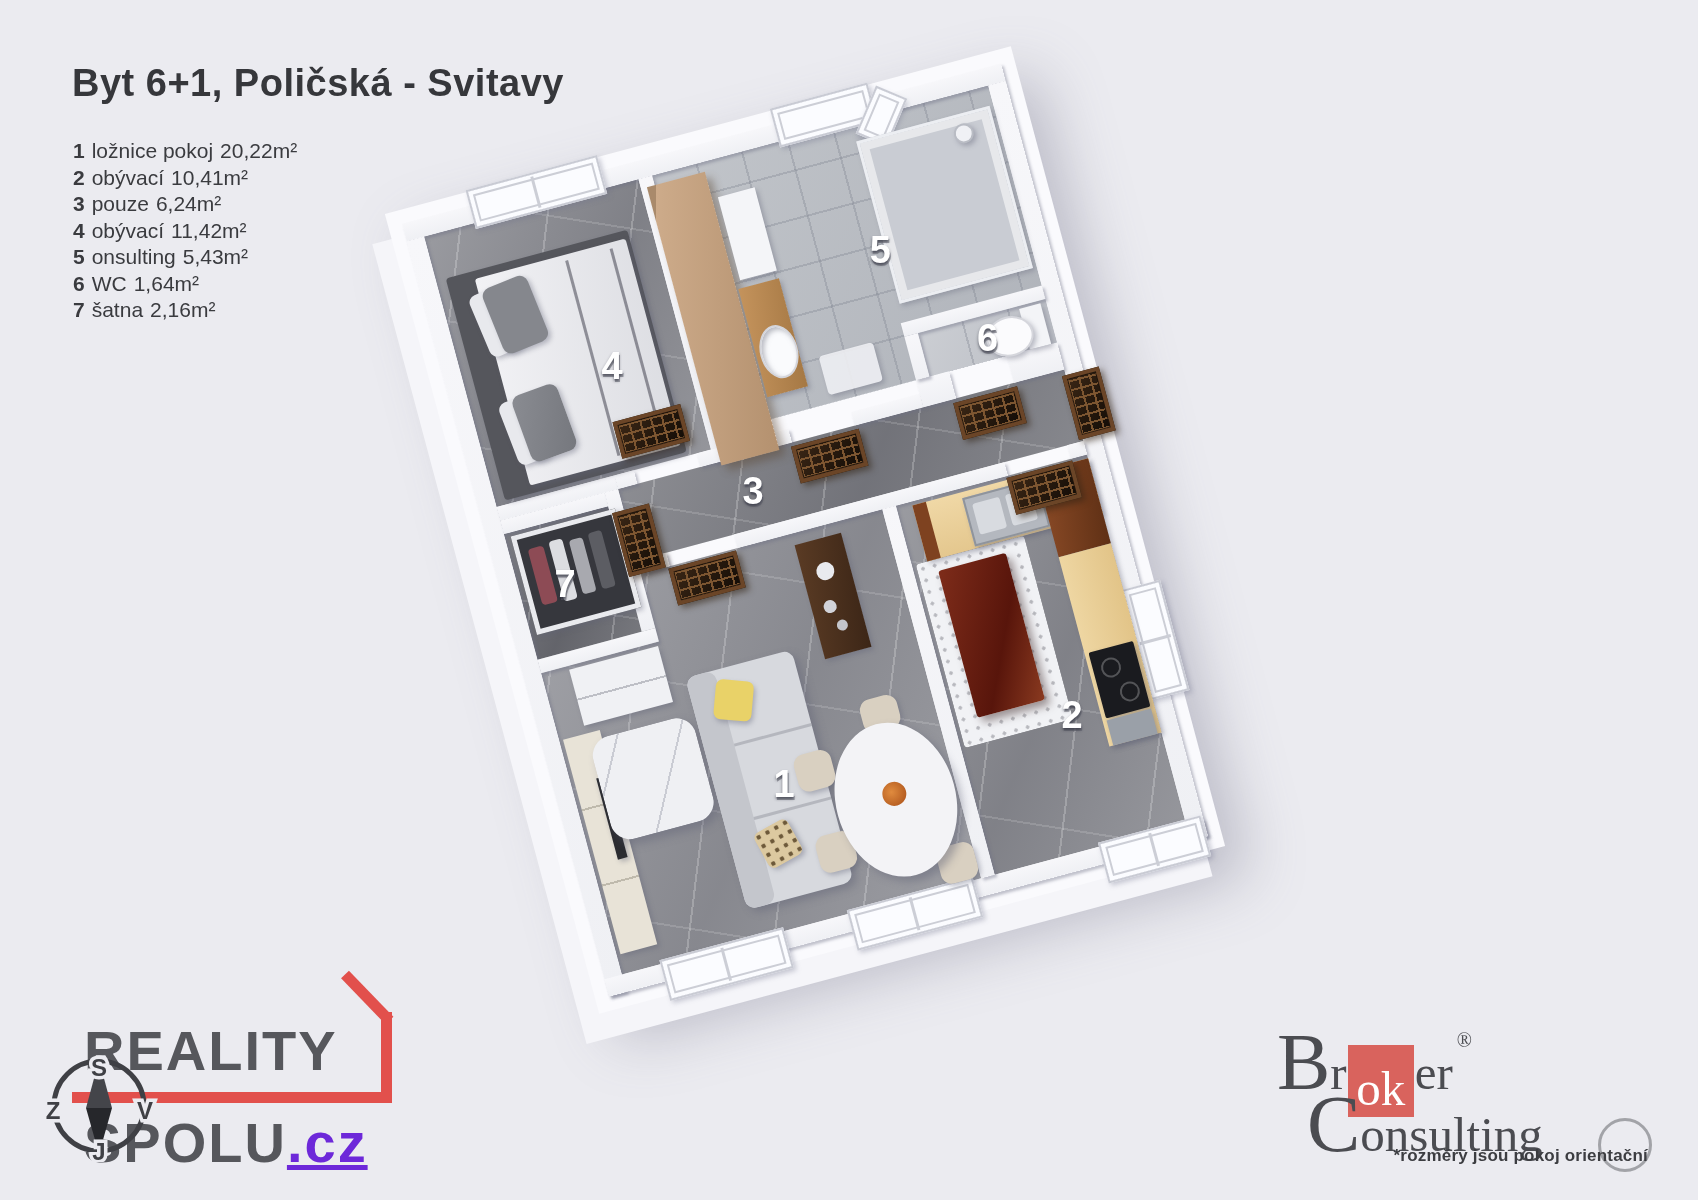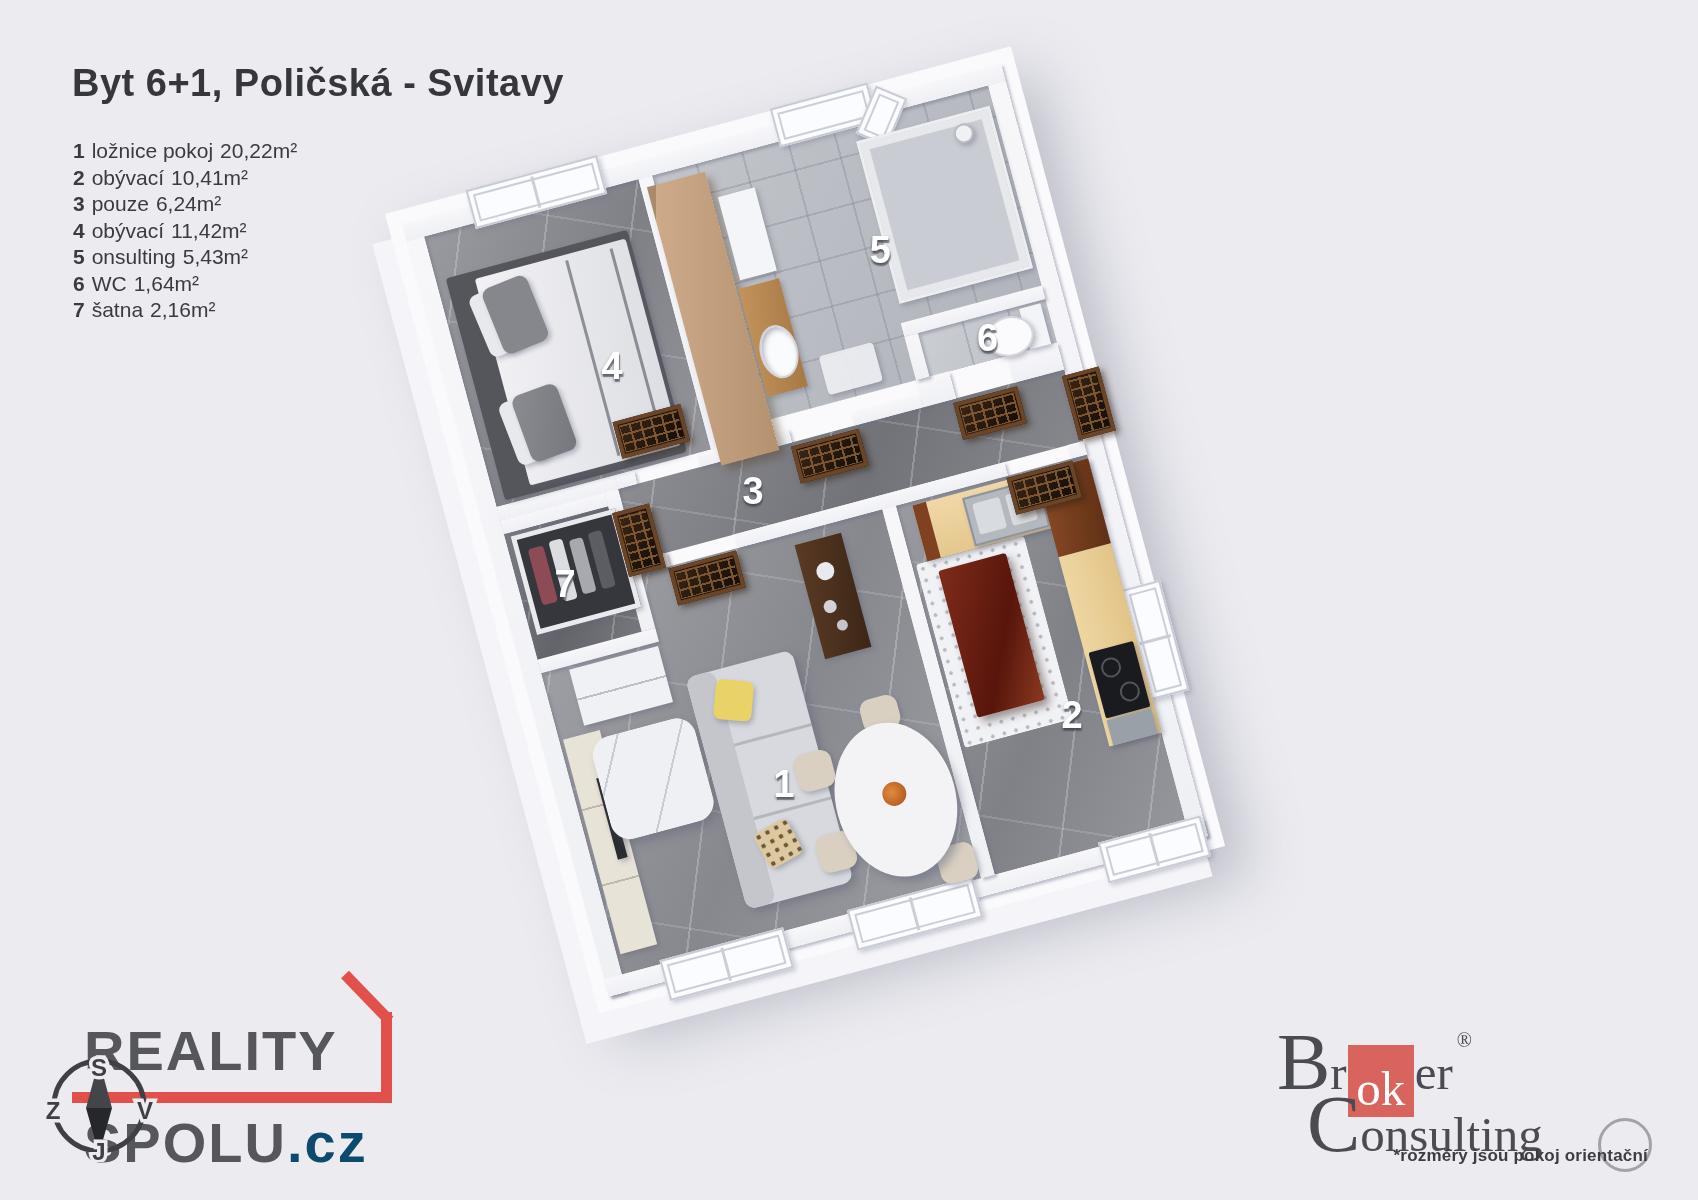".cz" .rs-red { color: #0c4a6e -> #6d28d9; text-decoration: none -> underline }
